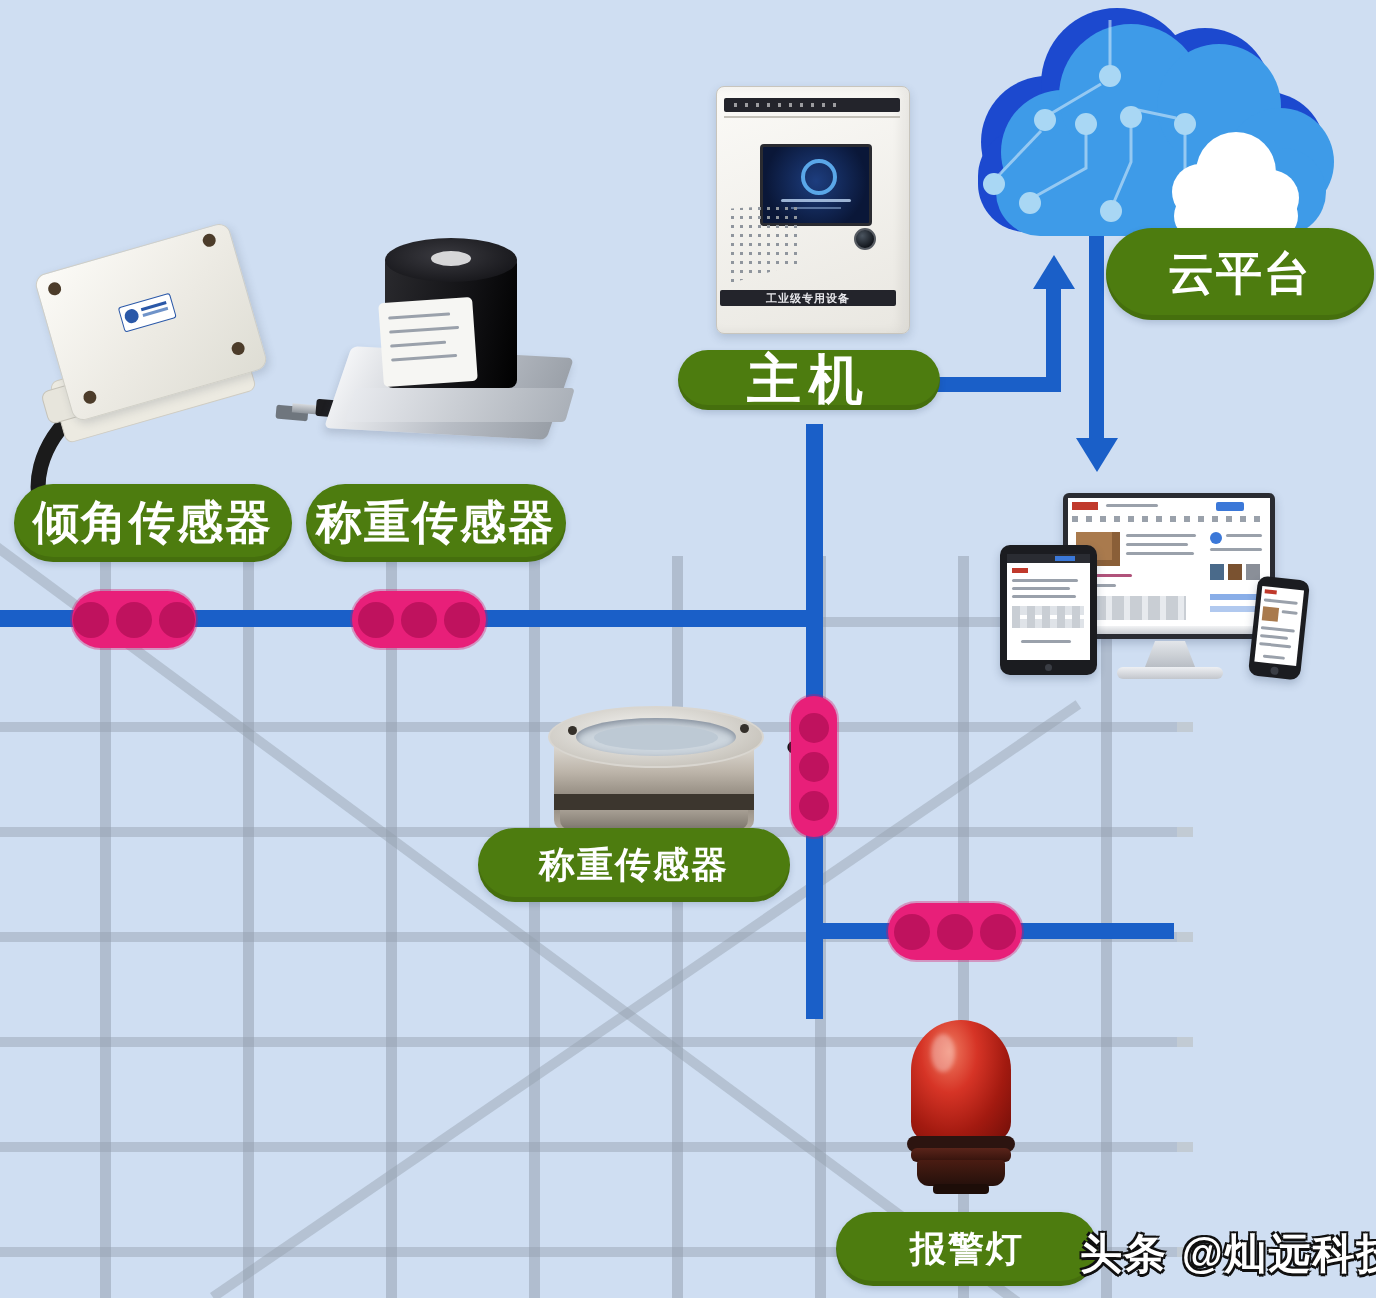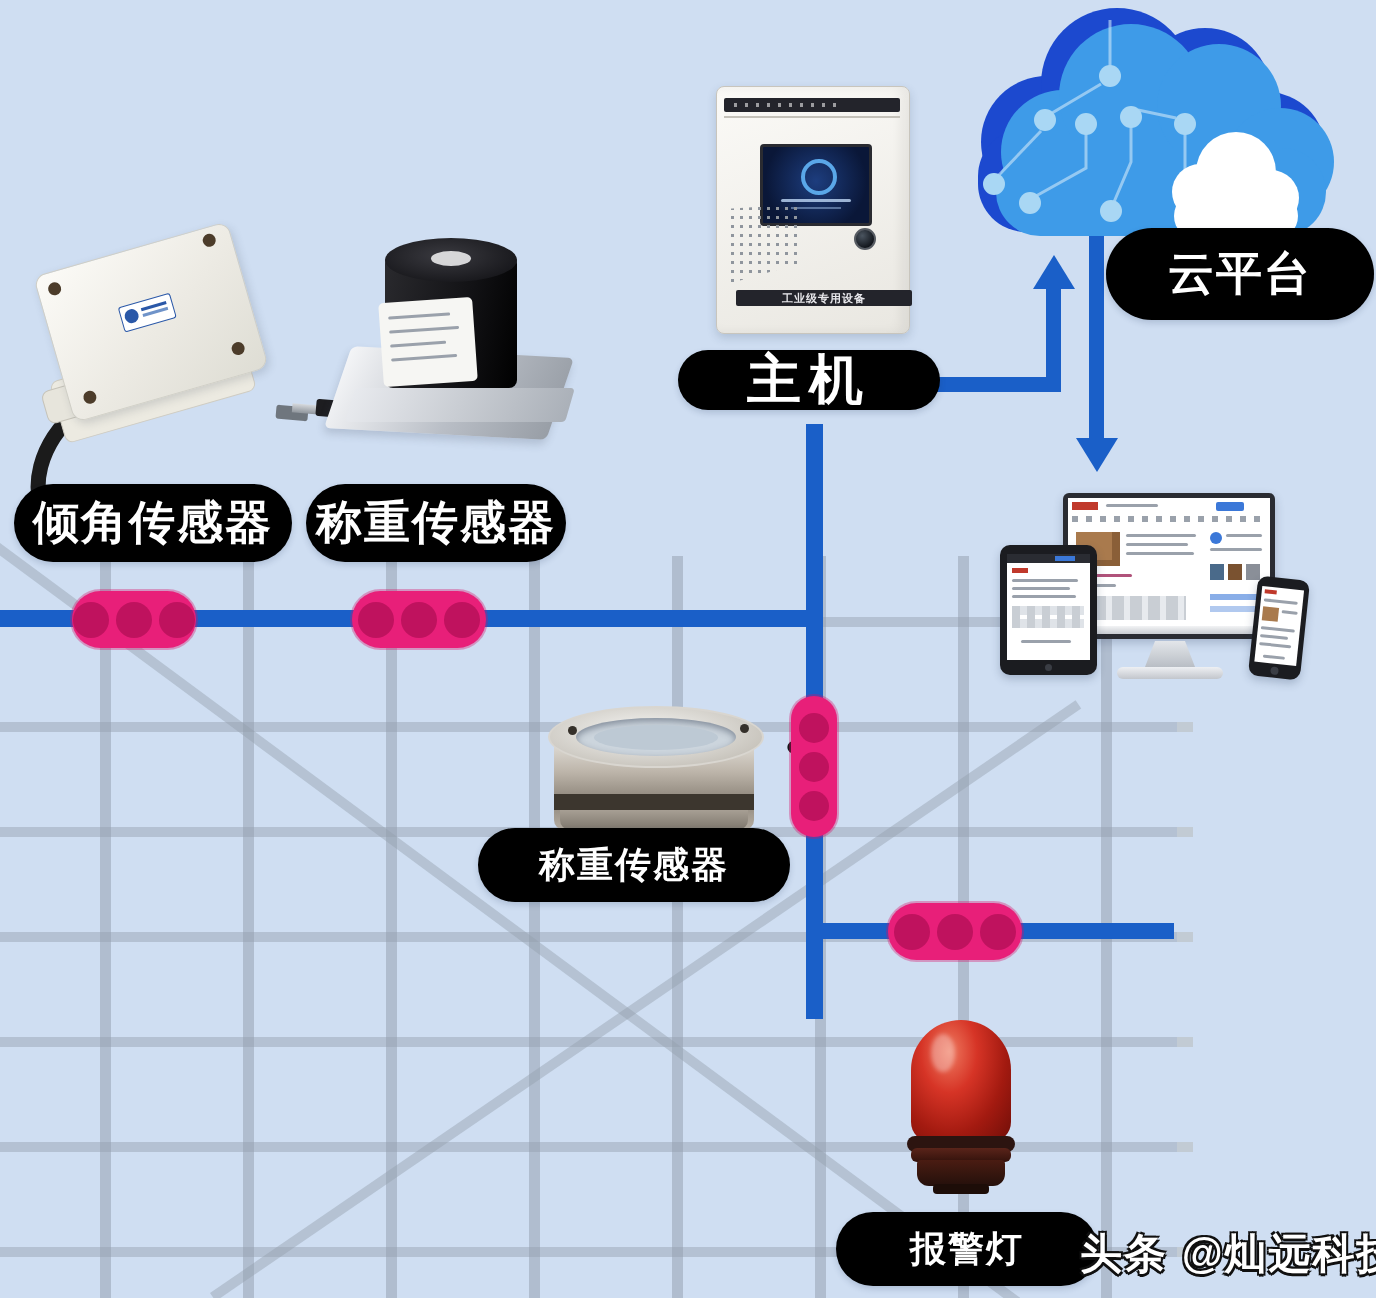"工业级专用设备" div.abs { left: 20px -> 4px }
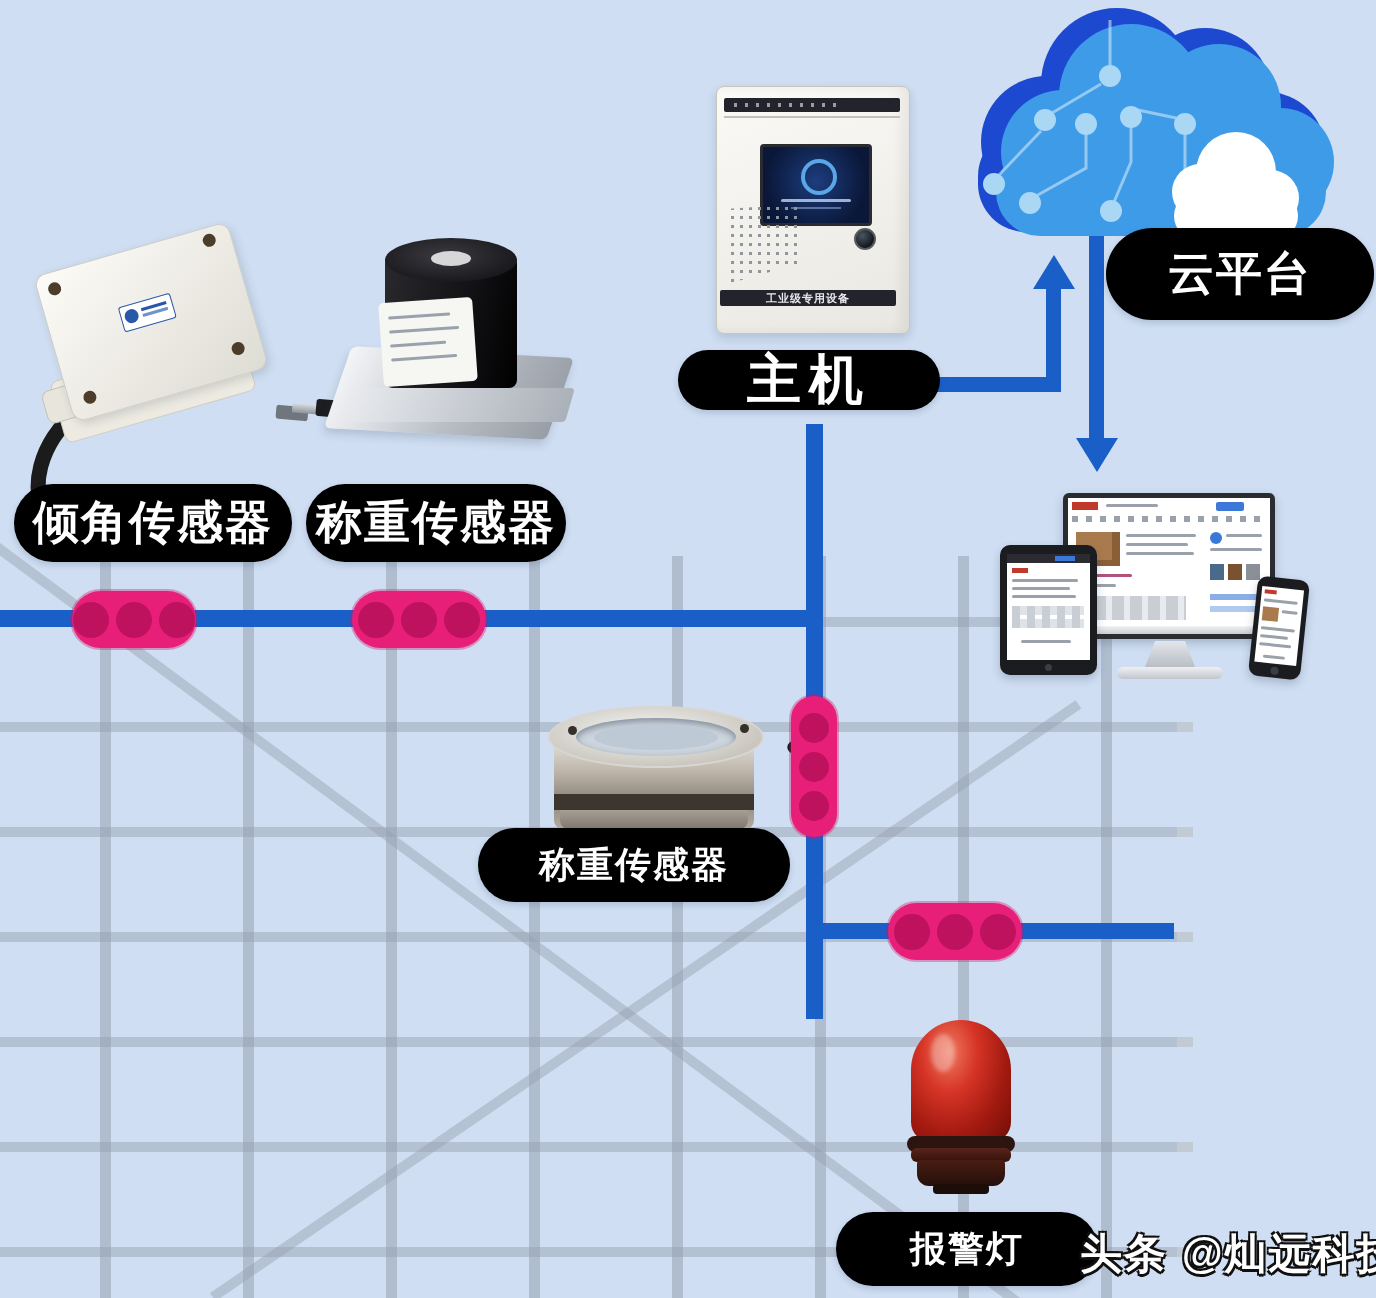"云平台" .pill { background: #000000 -> #4d7c0f }
